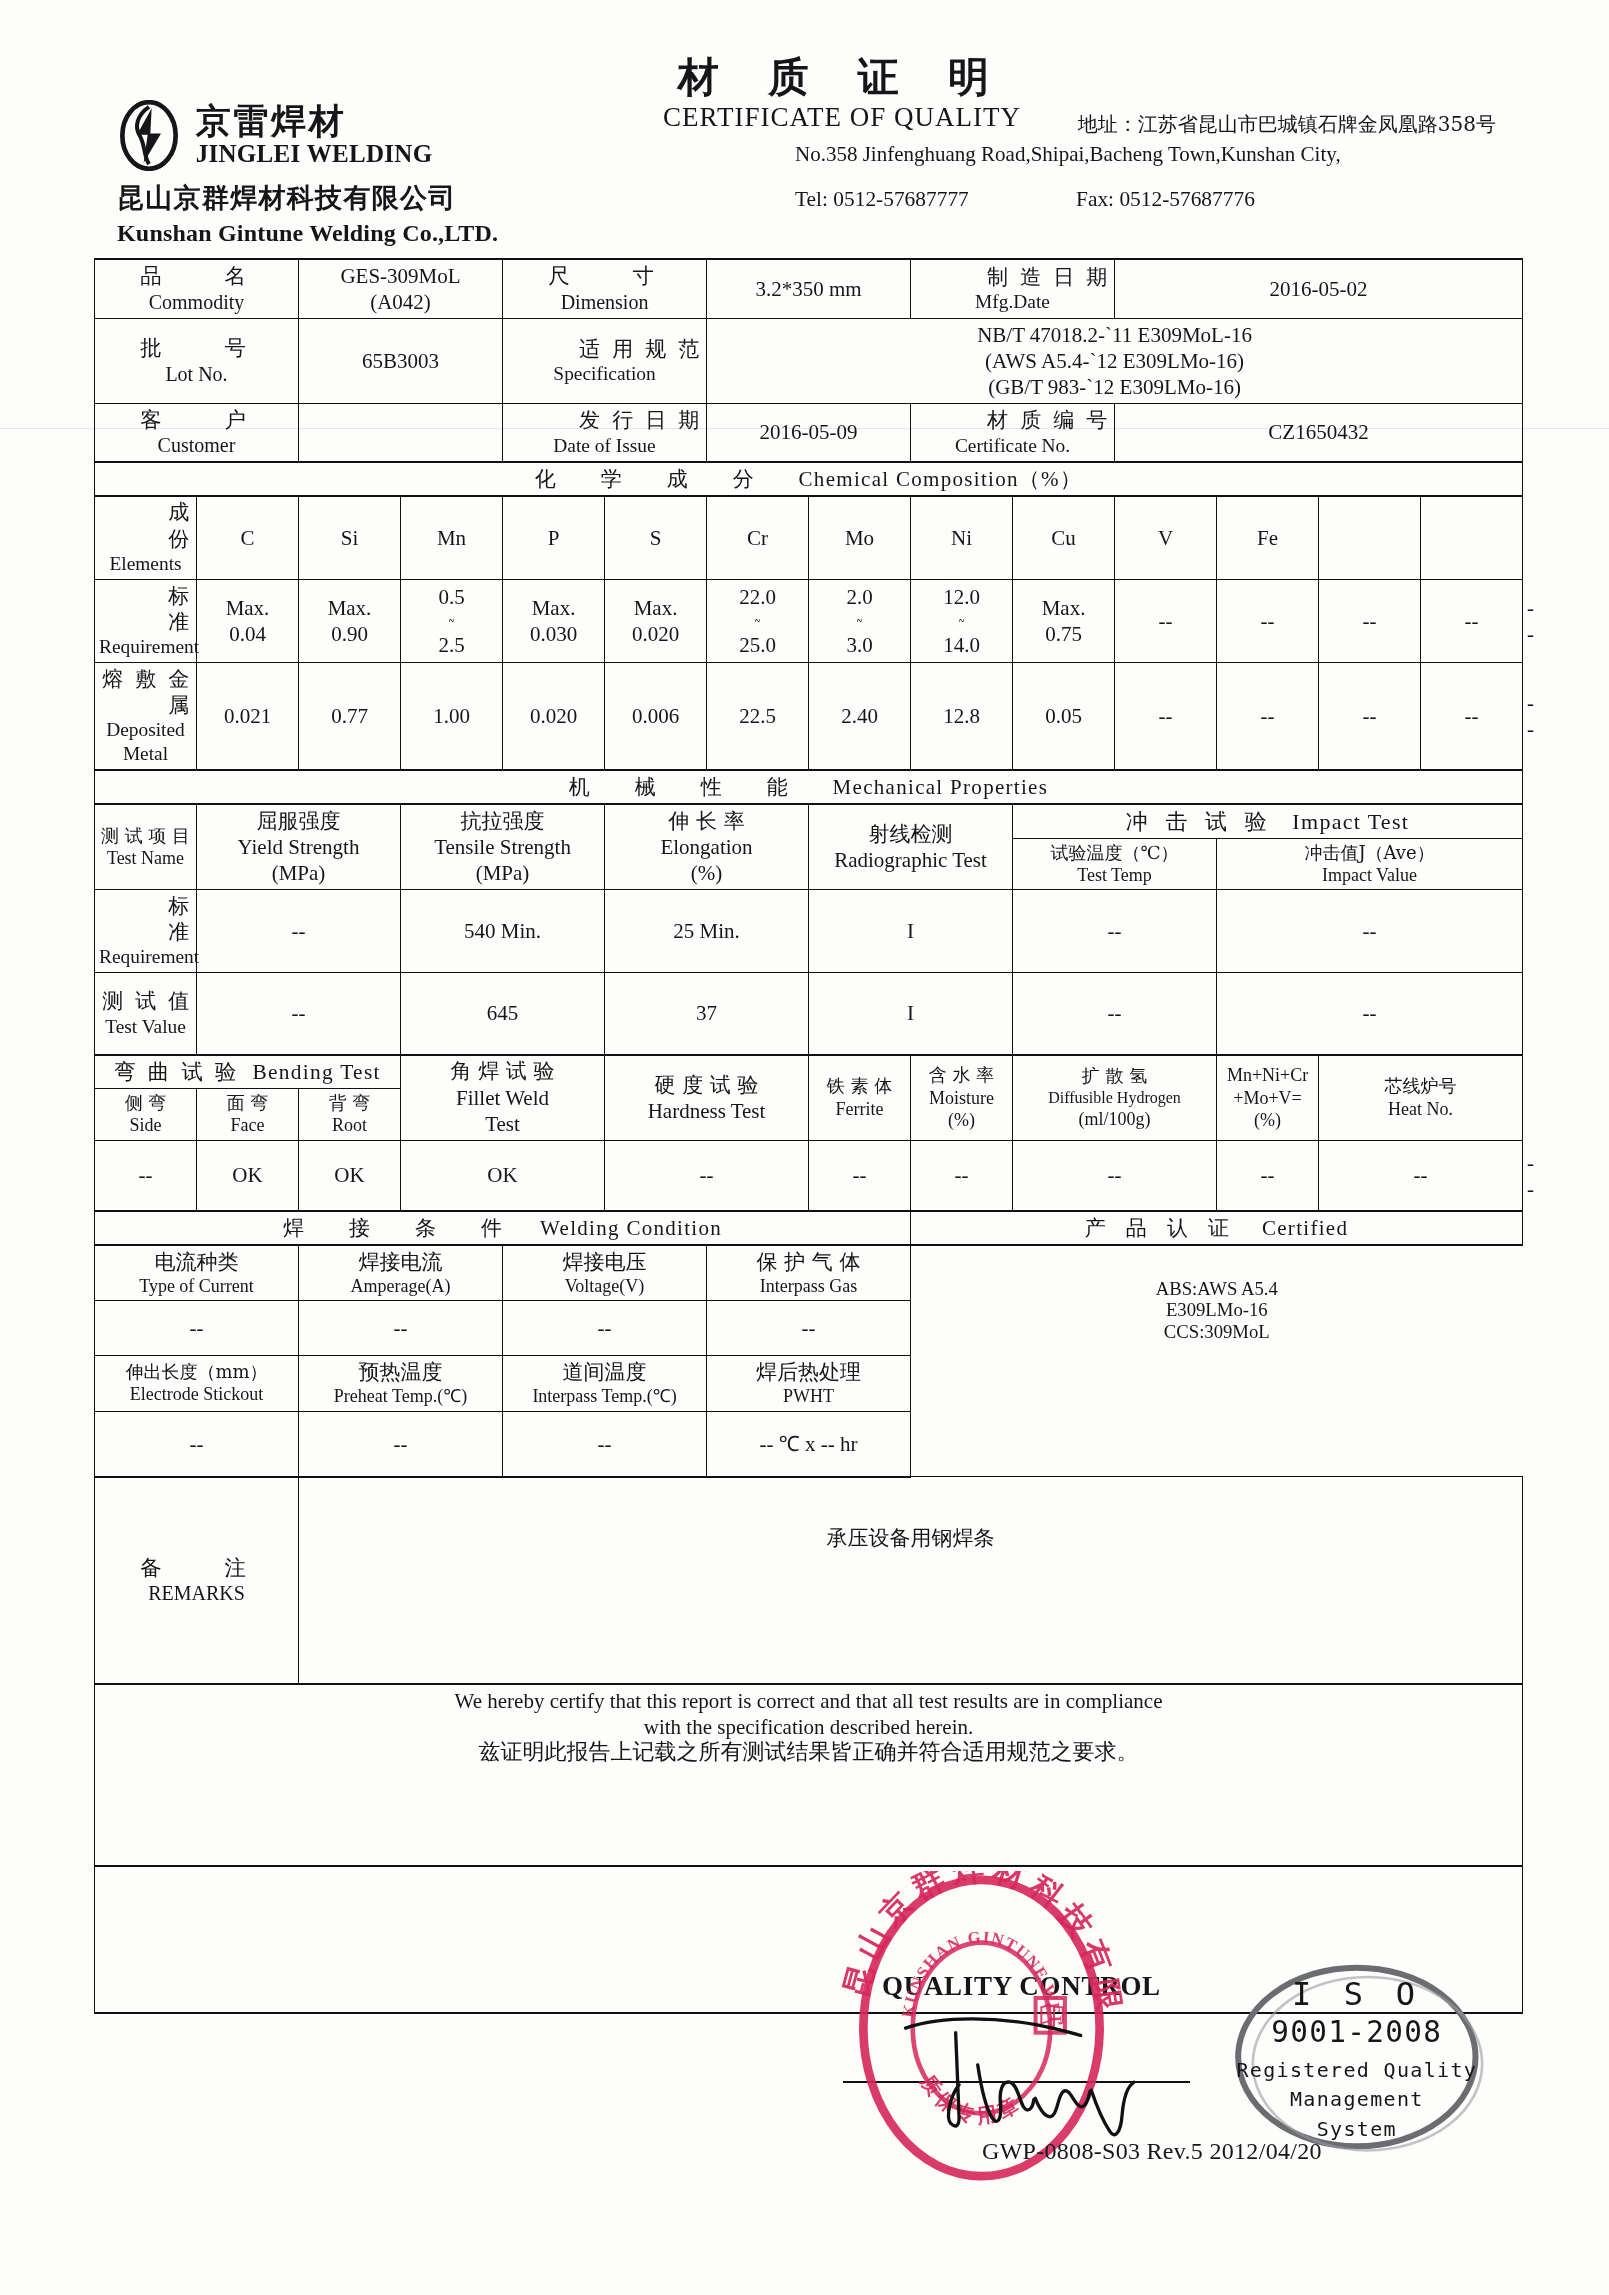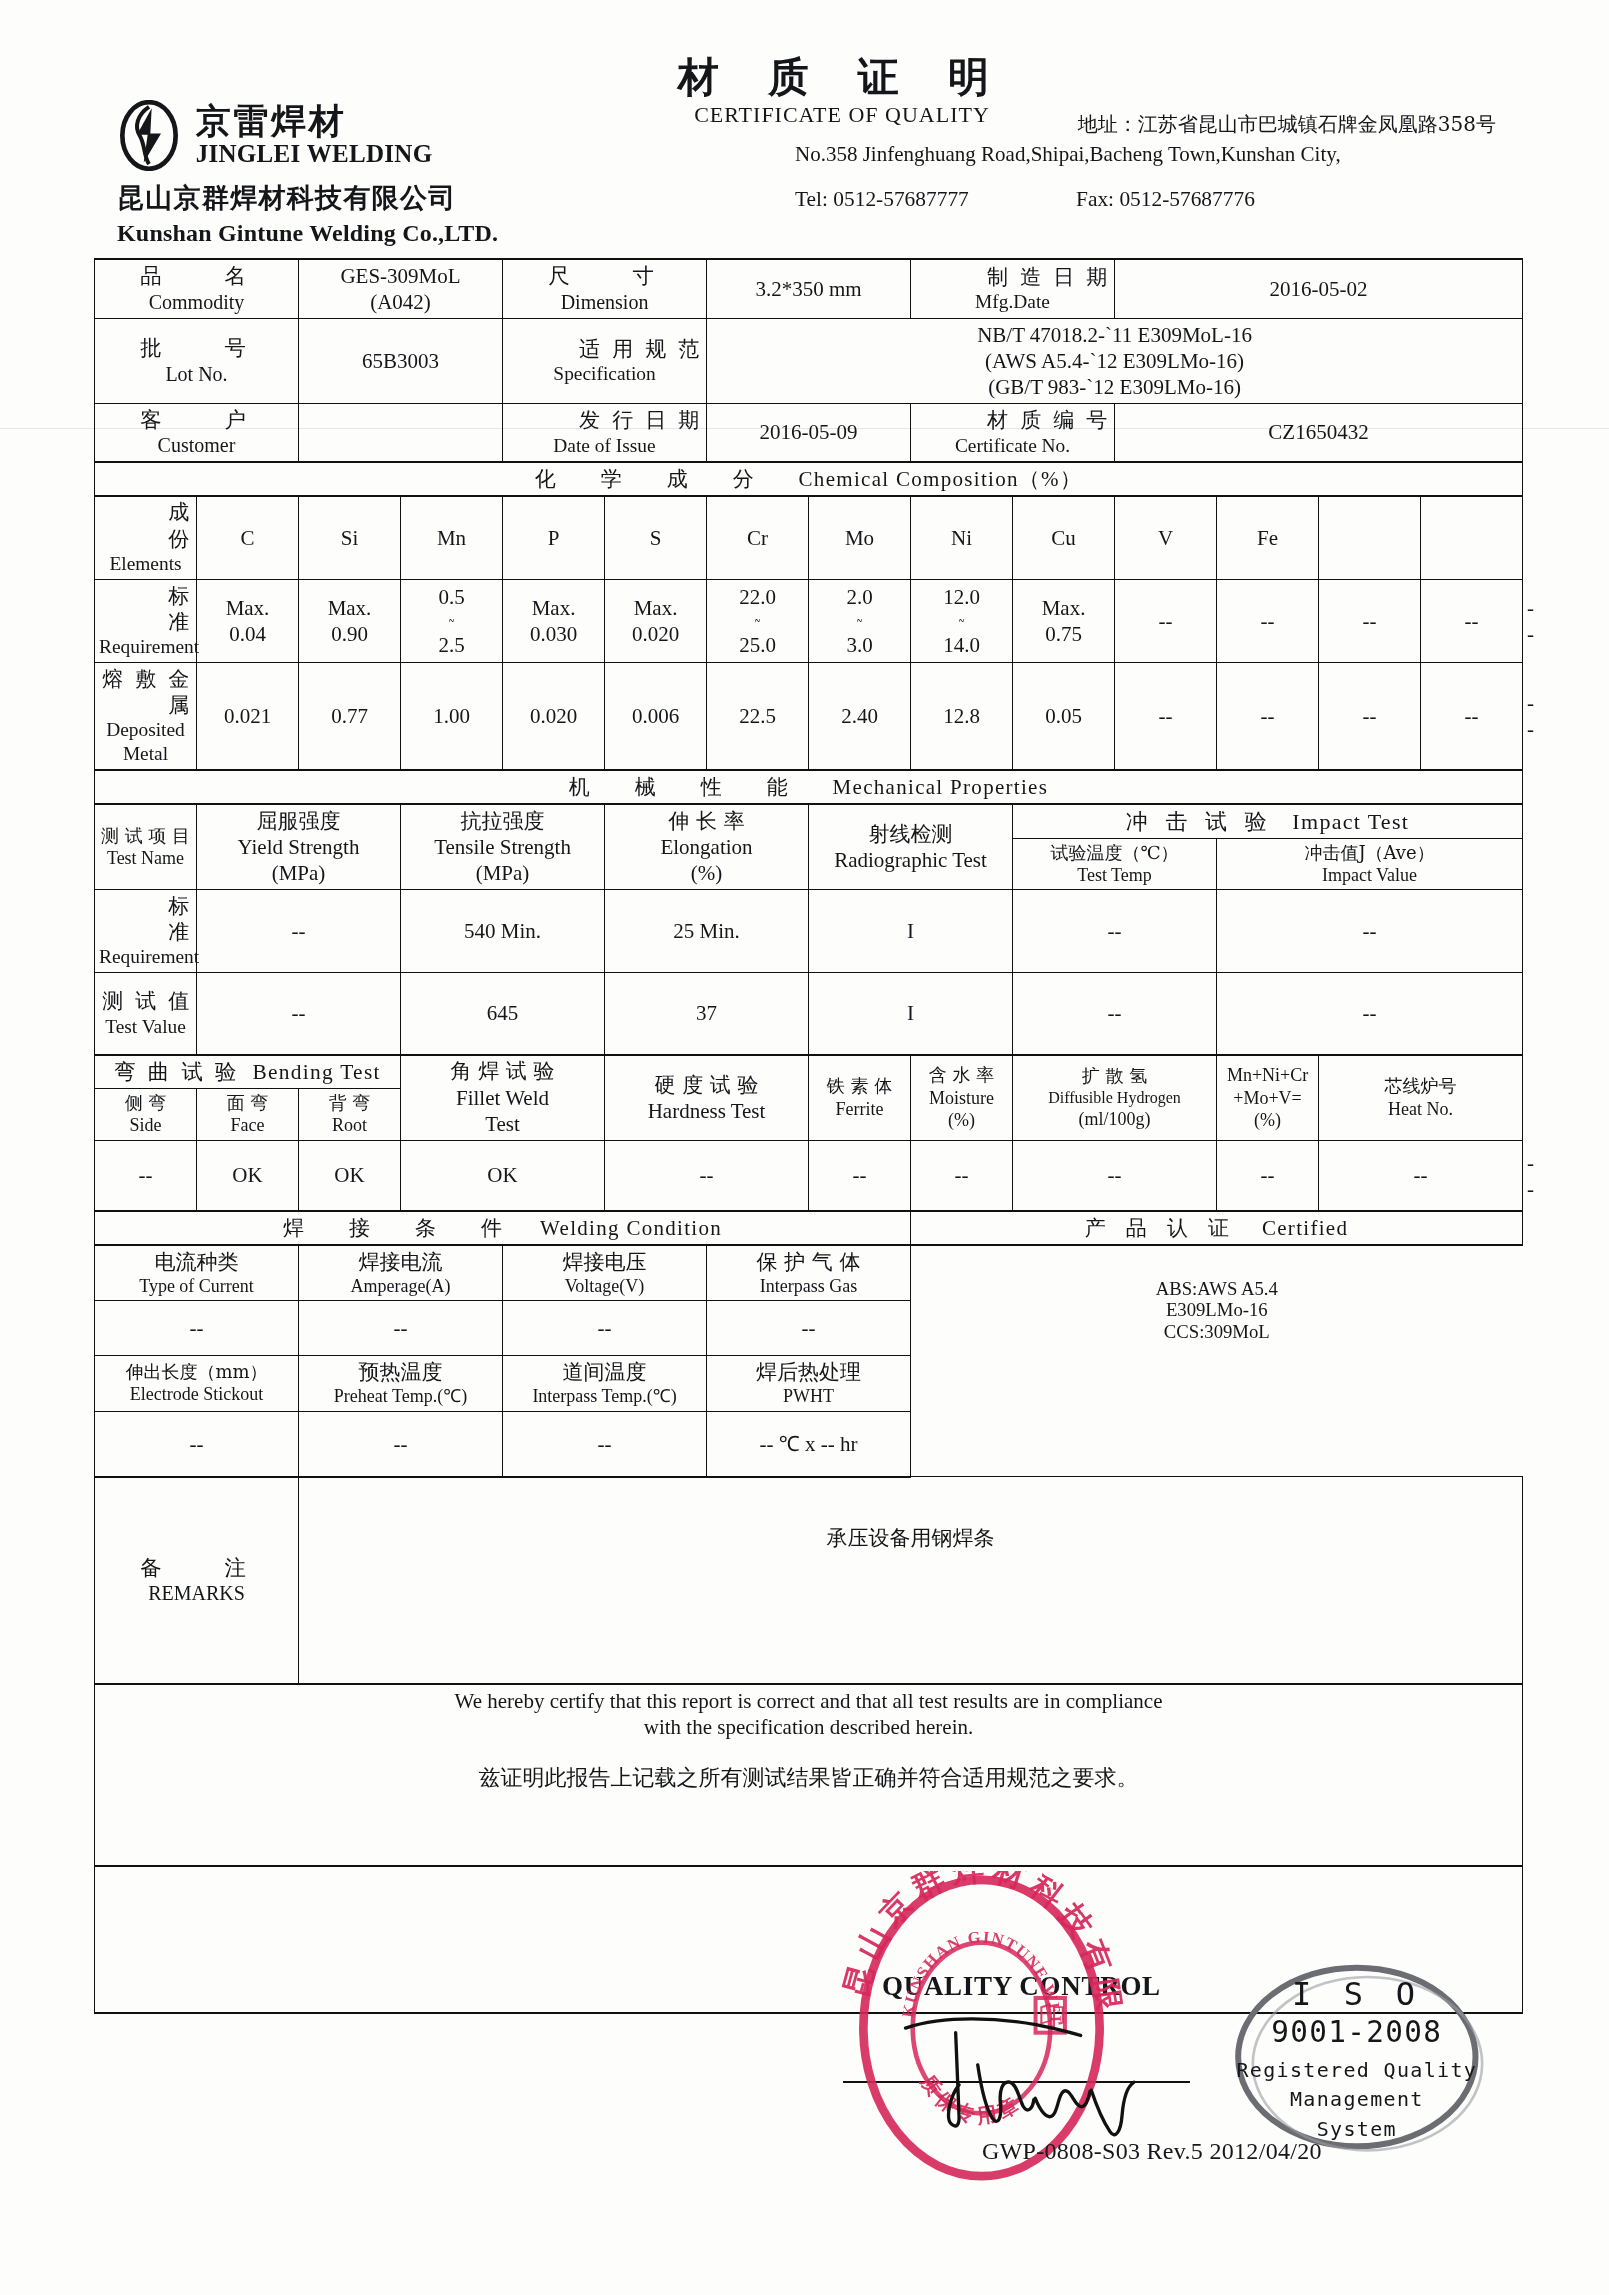"CERTIFICATE OF QUALITY" .title-en { font-size: 22px -> 27px }
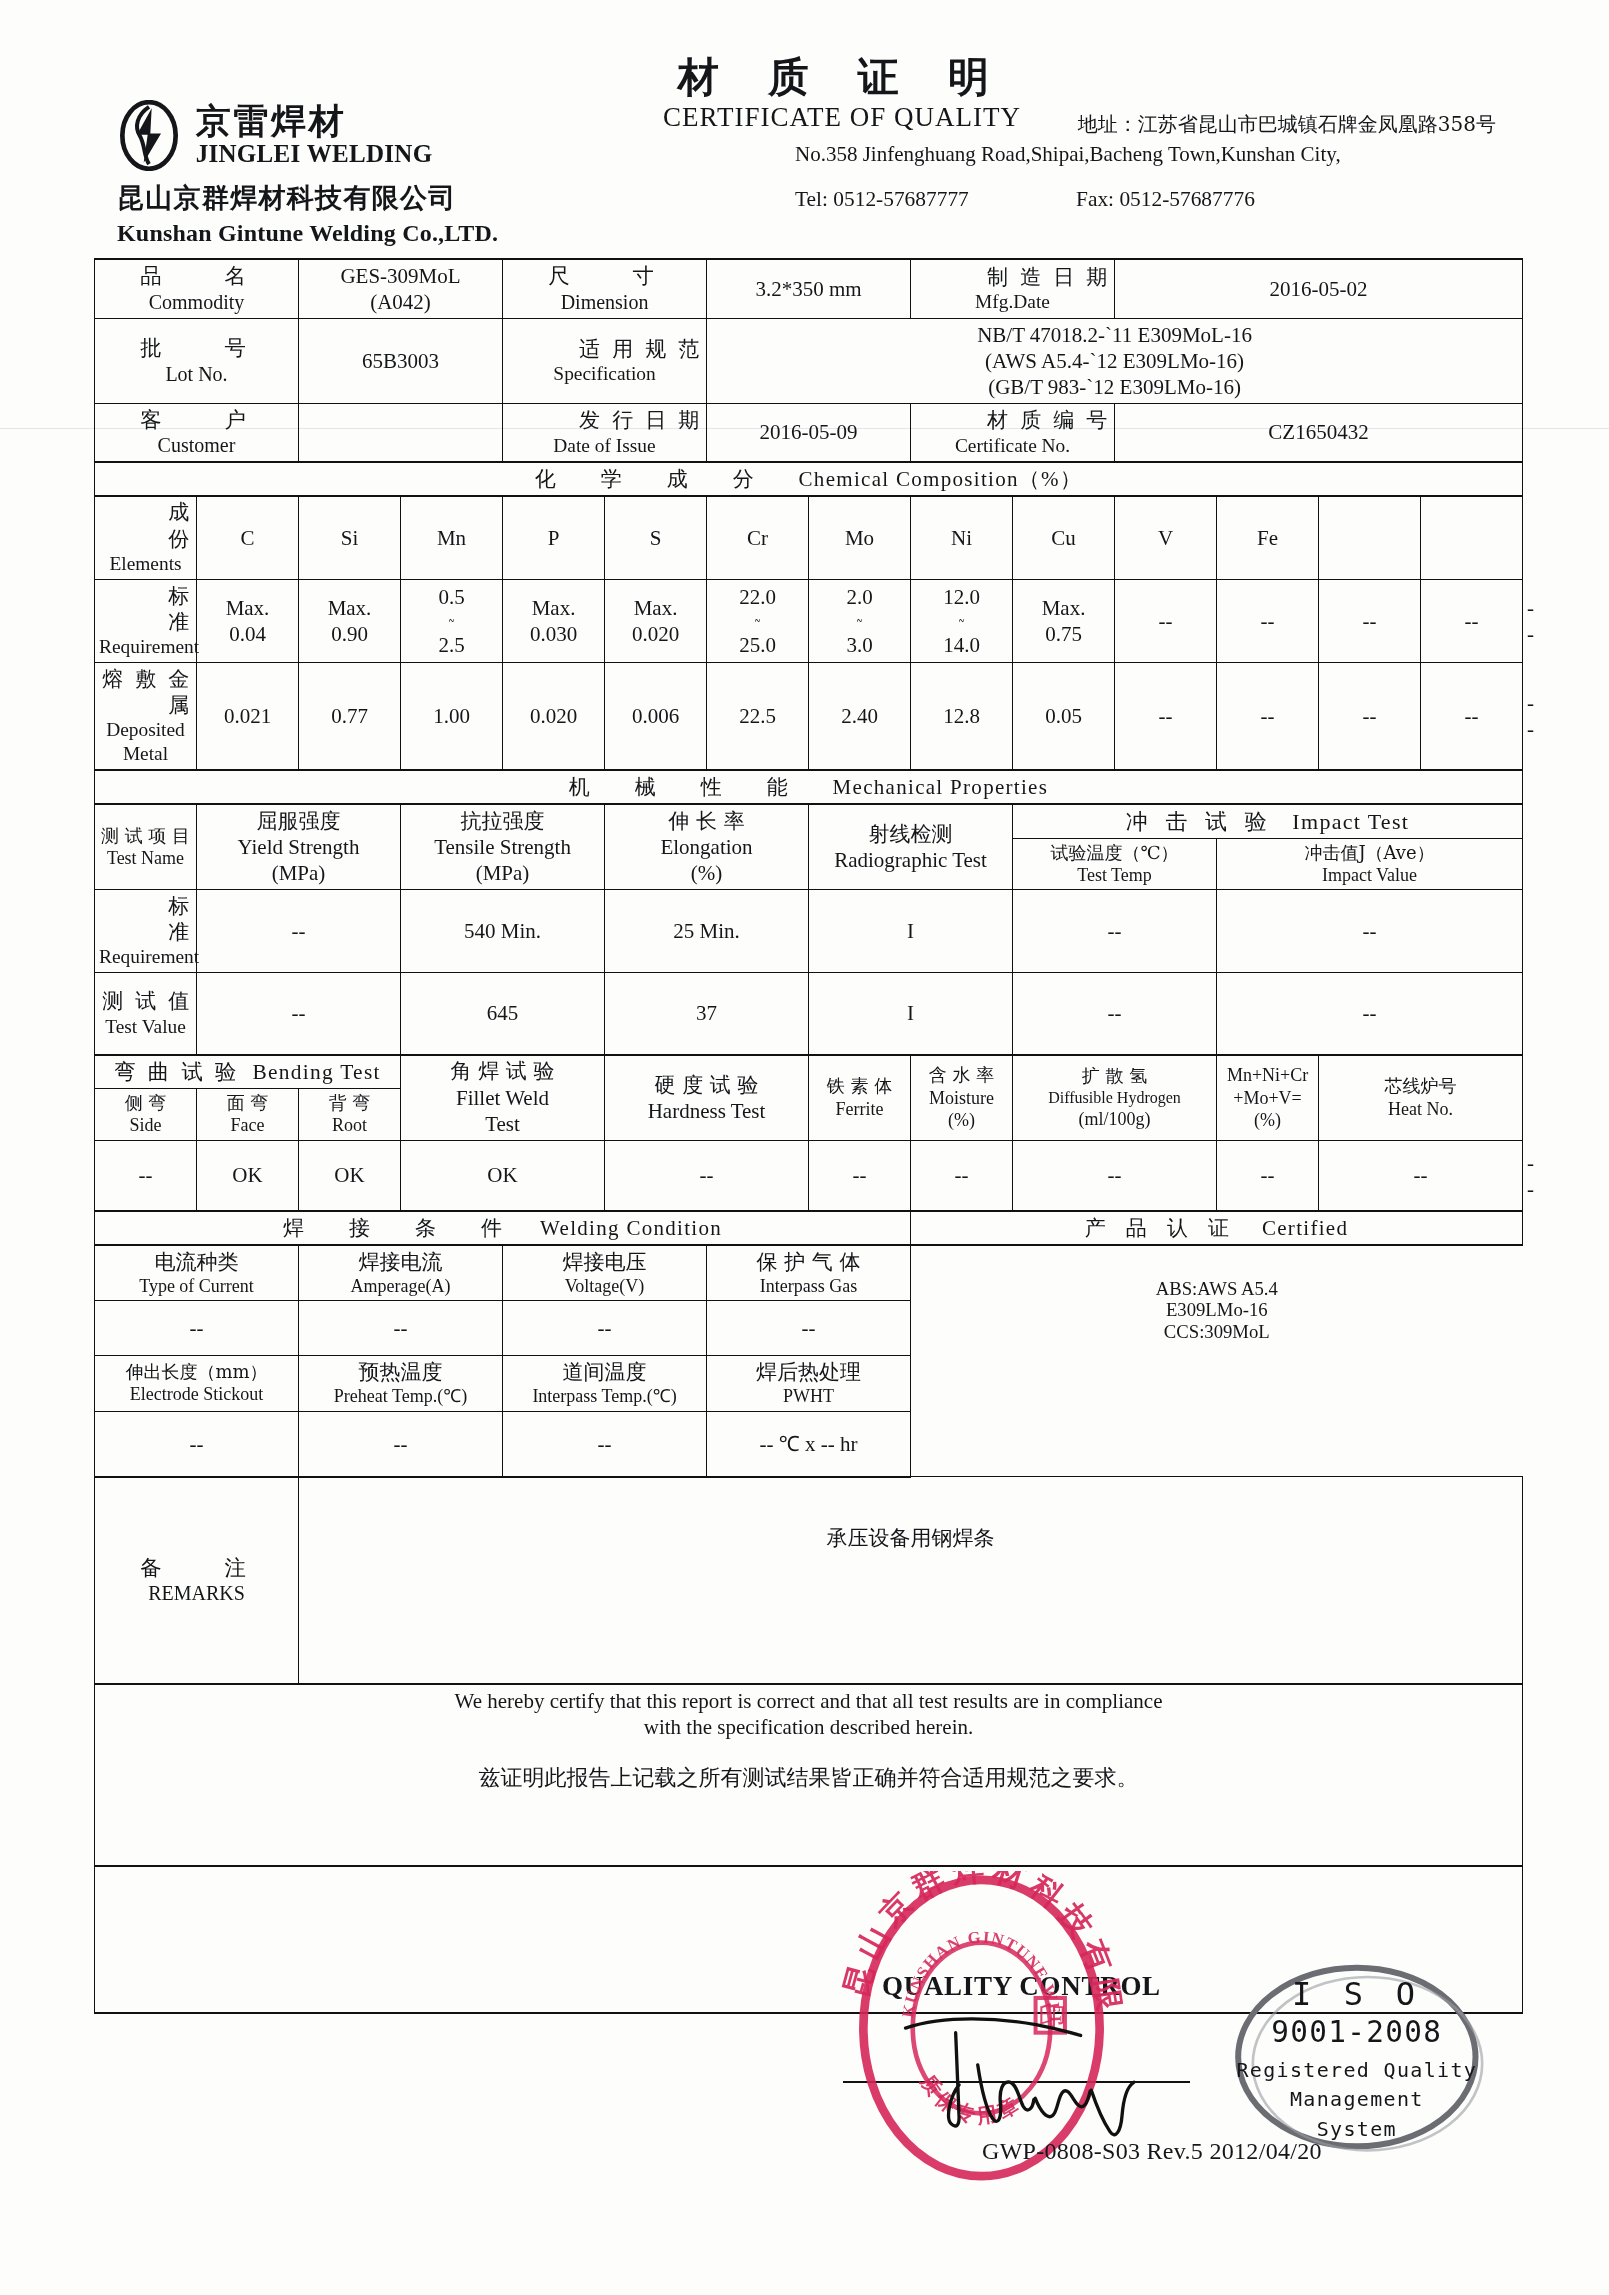"兹证明此报告上记载之所有测试结果皆正确并符合适用规范之要求。" .certify .cnline { font-family: Liberation Serif, serif -> Liberation Mono, monospace; margin-top: 24px -> none }
